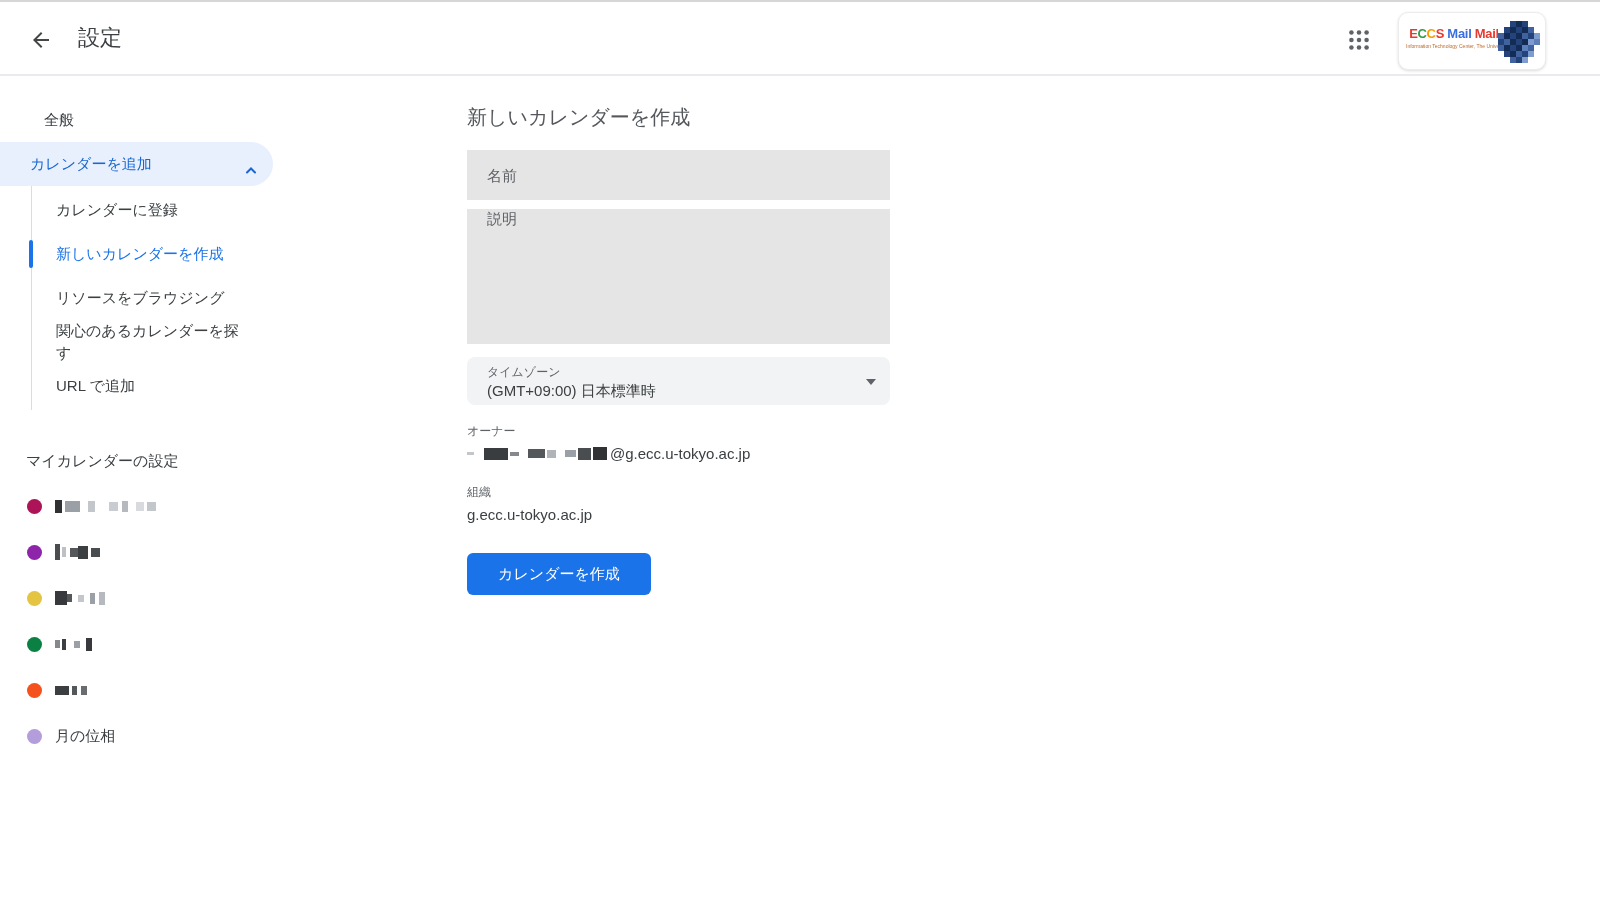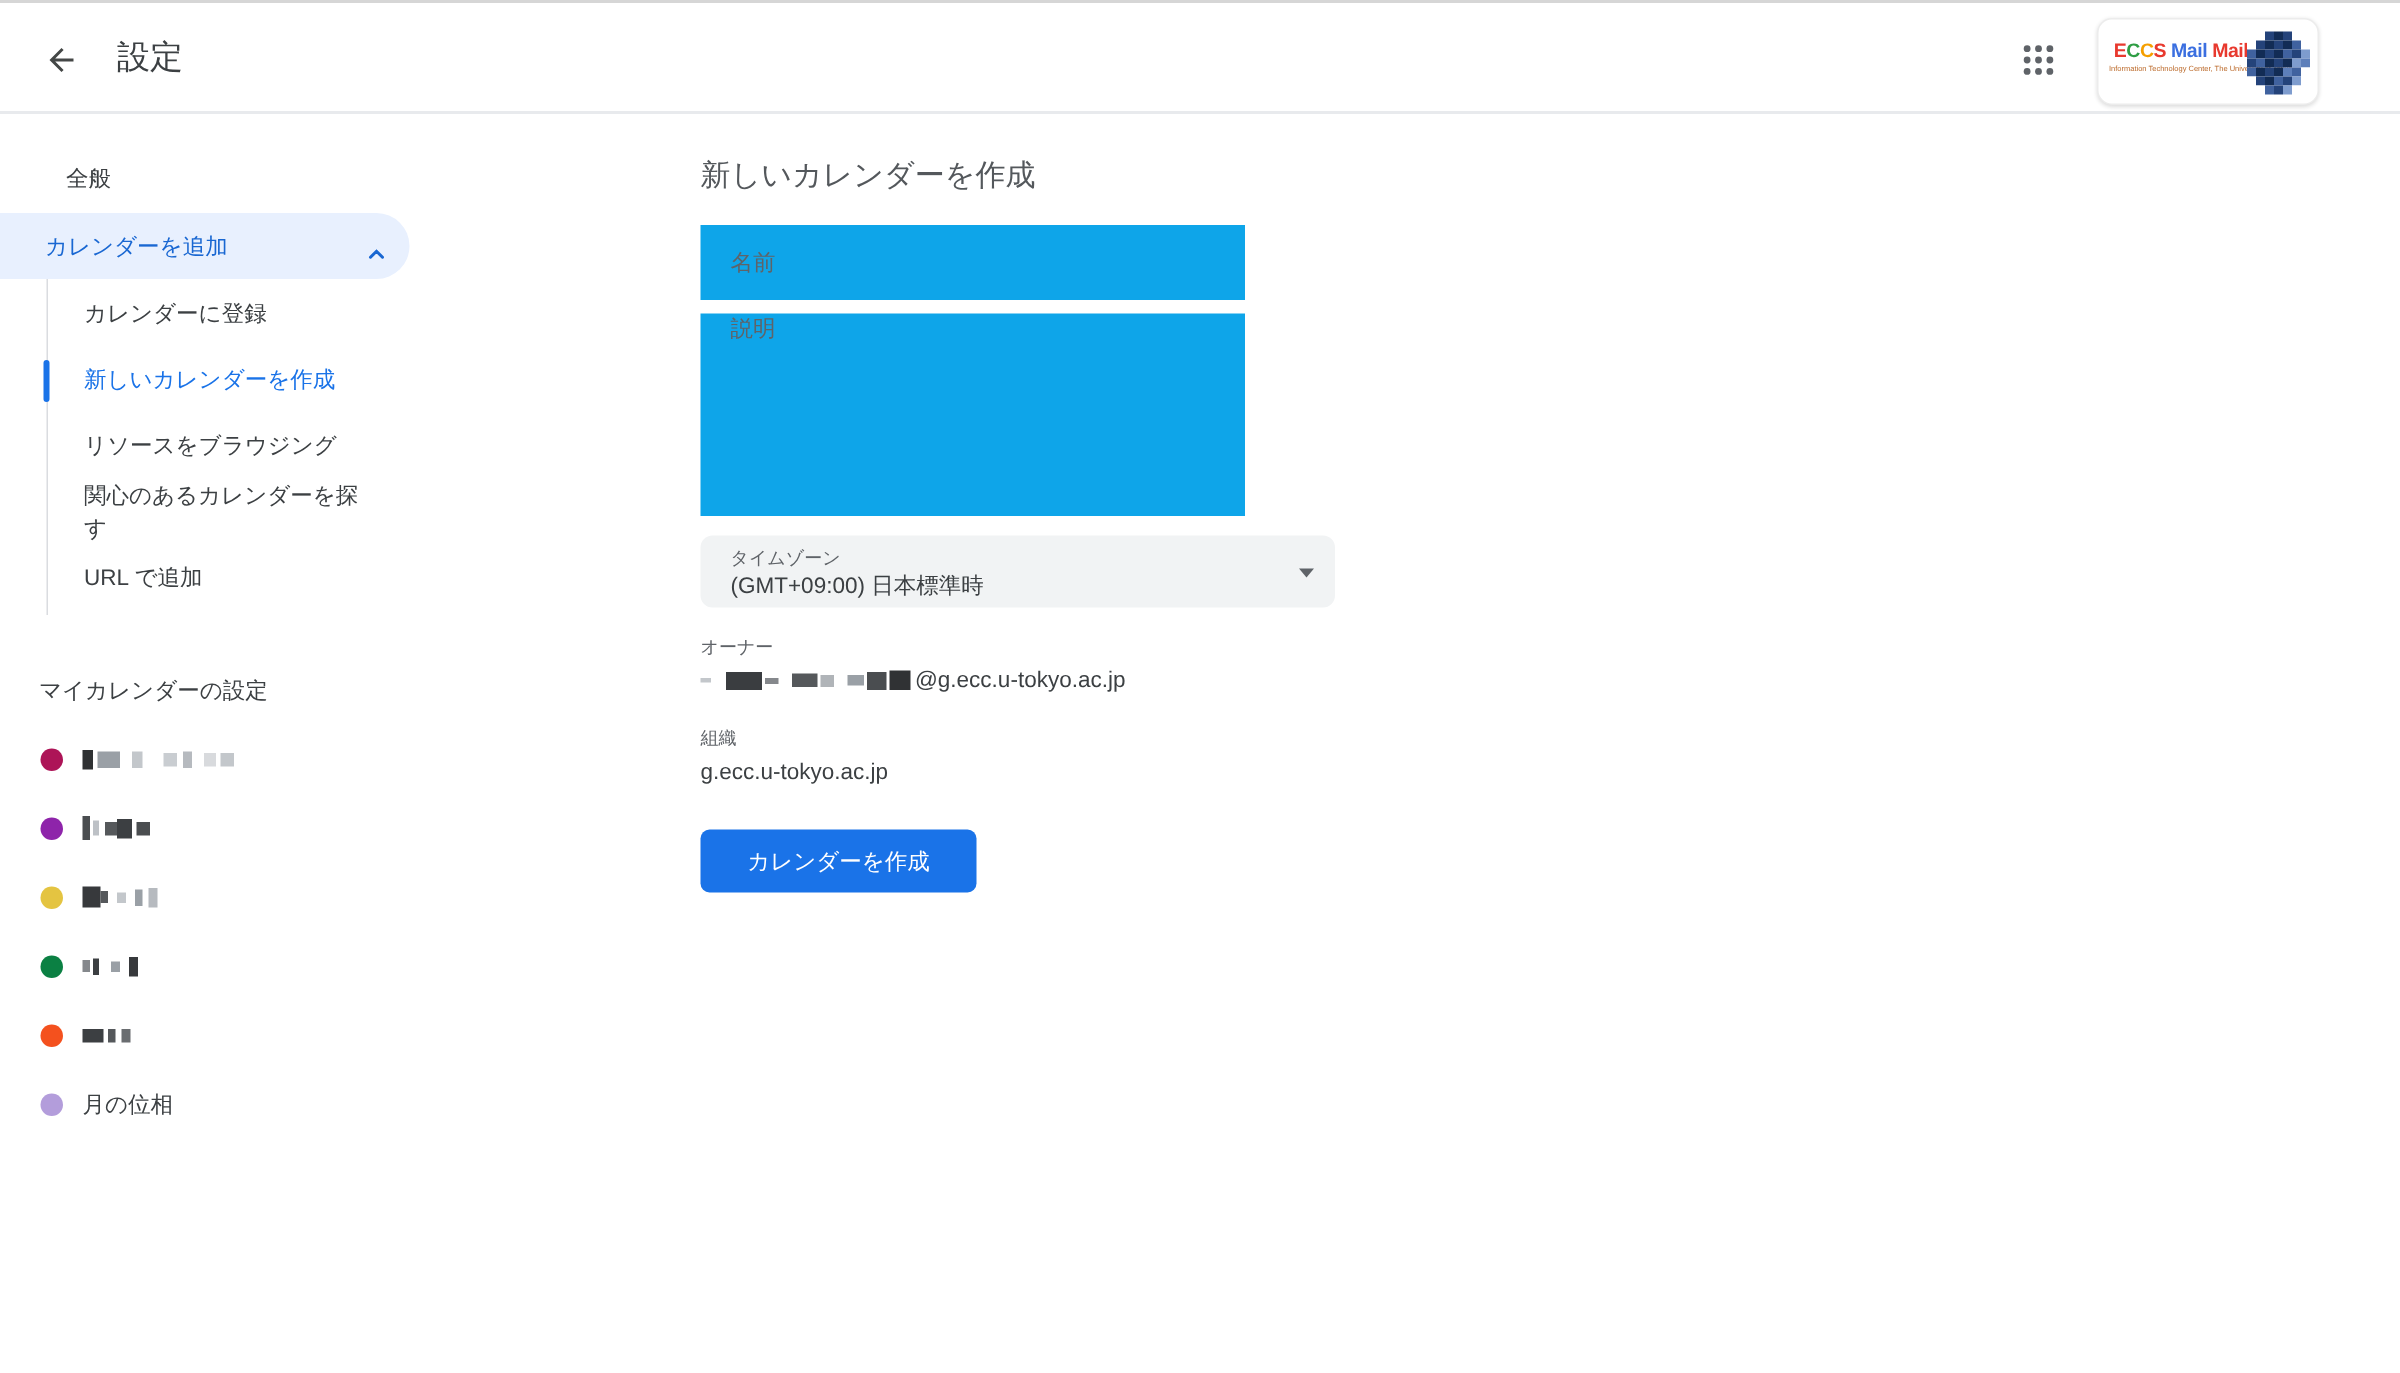"名前" .fld { background: #0ea5e9 -> #e5e5e5; width: 363px -> 423px }
